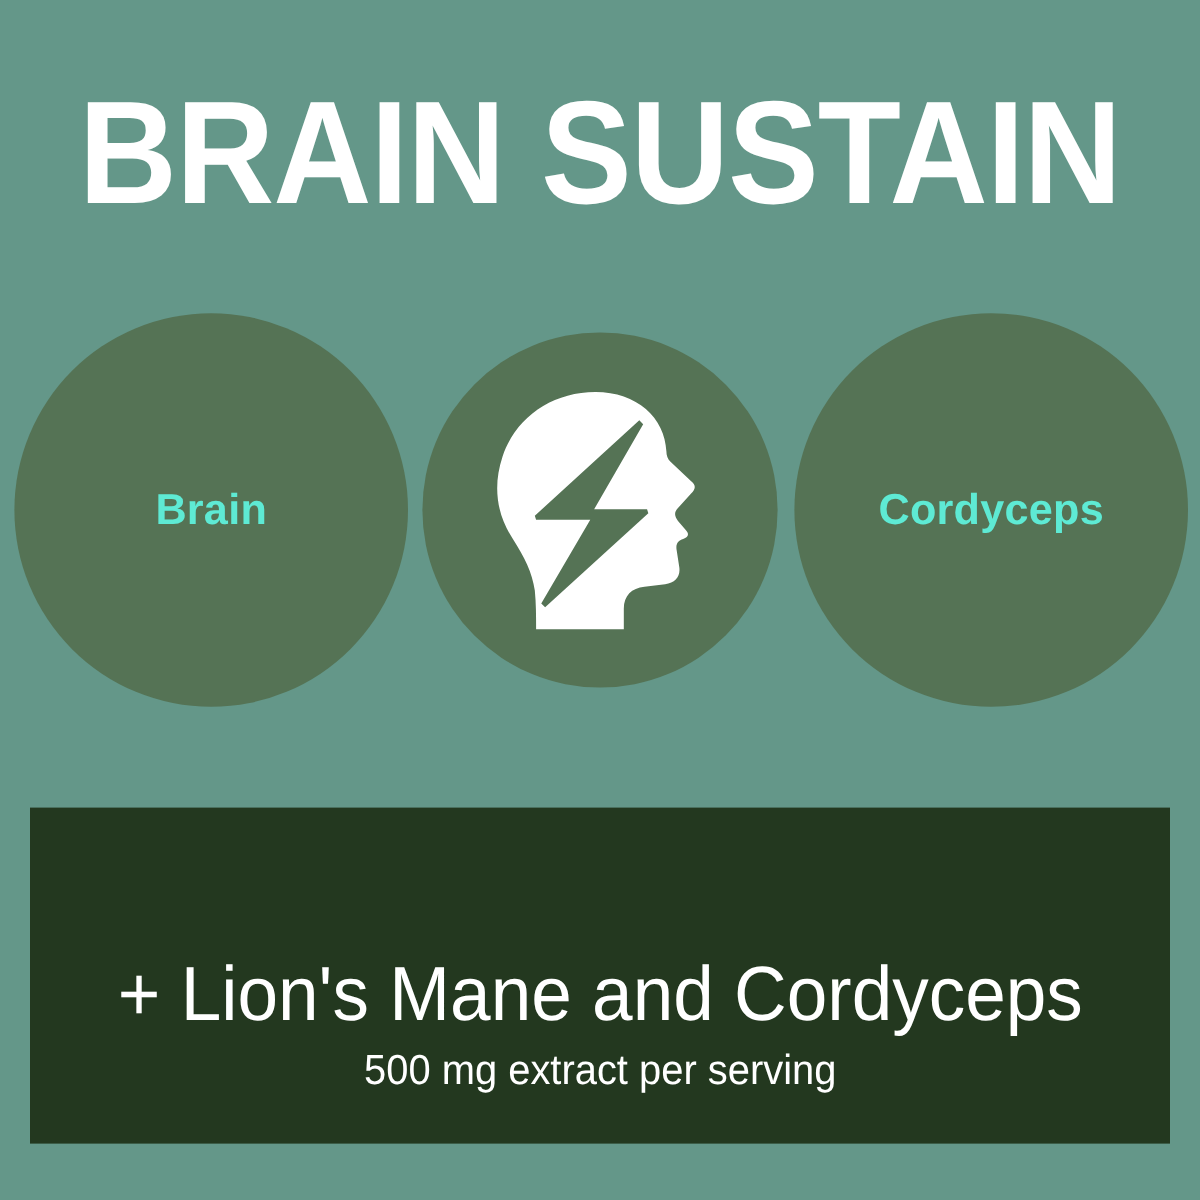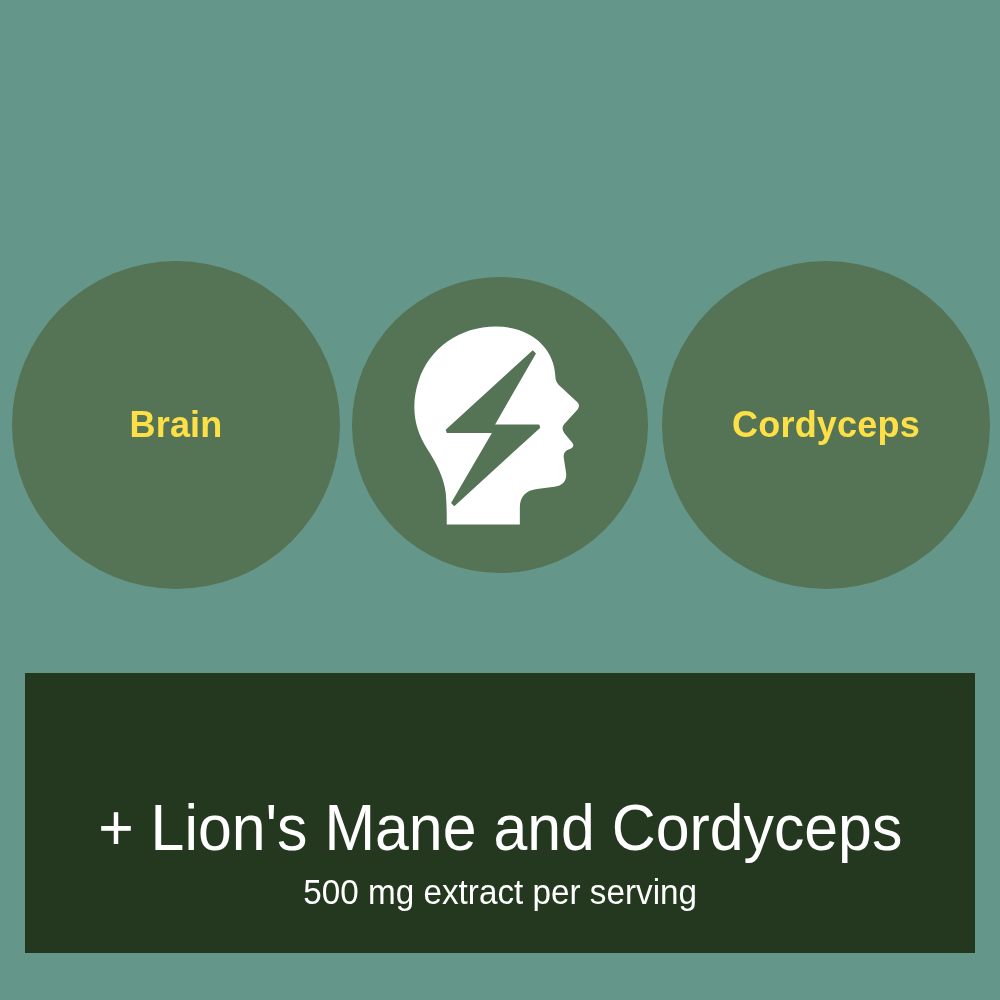"BRAIN SUSTAIN" div.title-wrap { html: none -> <div> <div>BRAIN SUSTAIN</div> </div> }
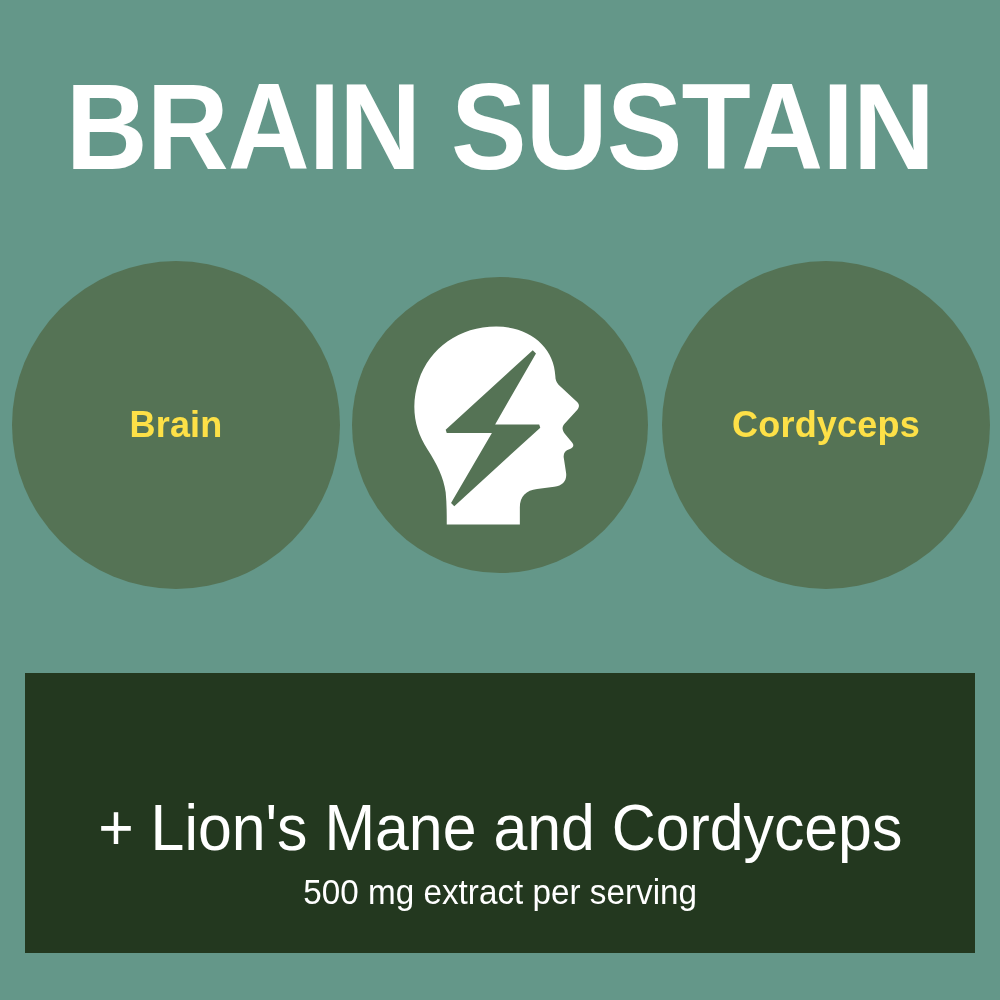"Brain" .circle-label { color: #fde047 -> #5eead4 }
